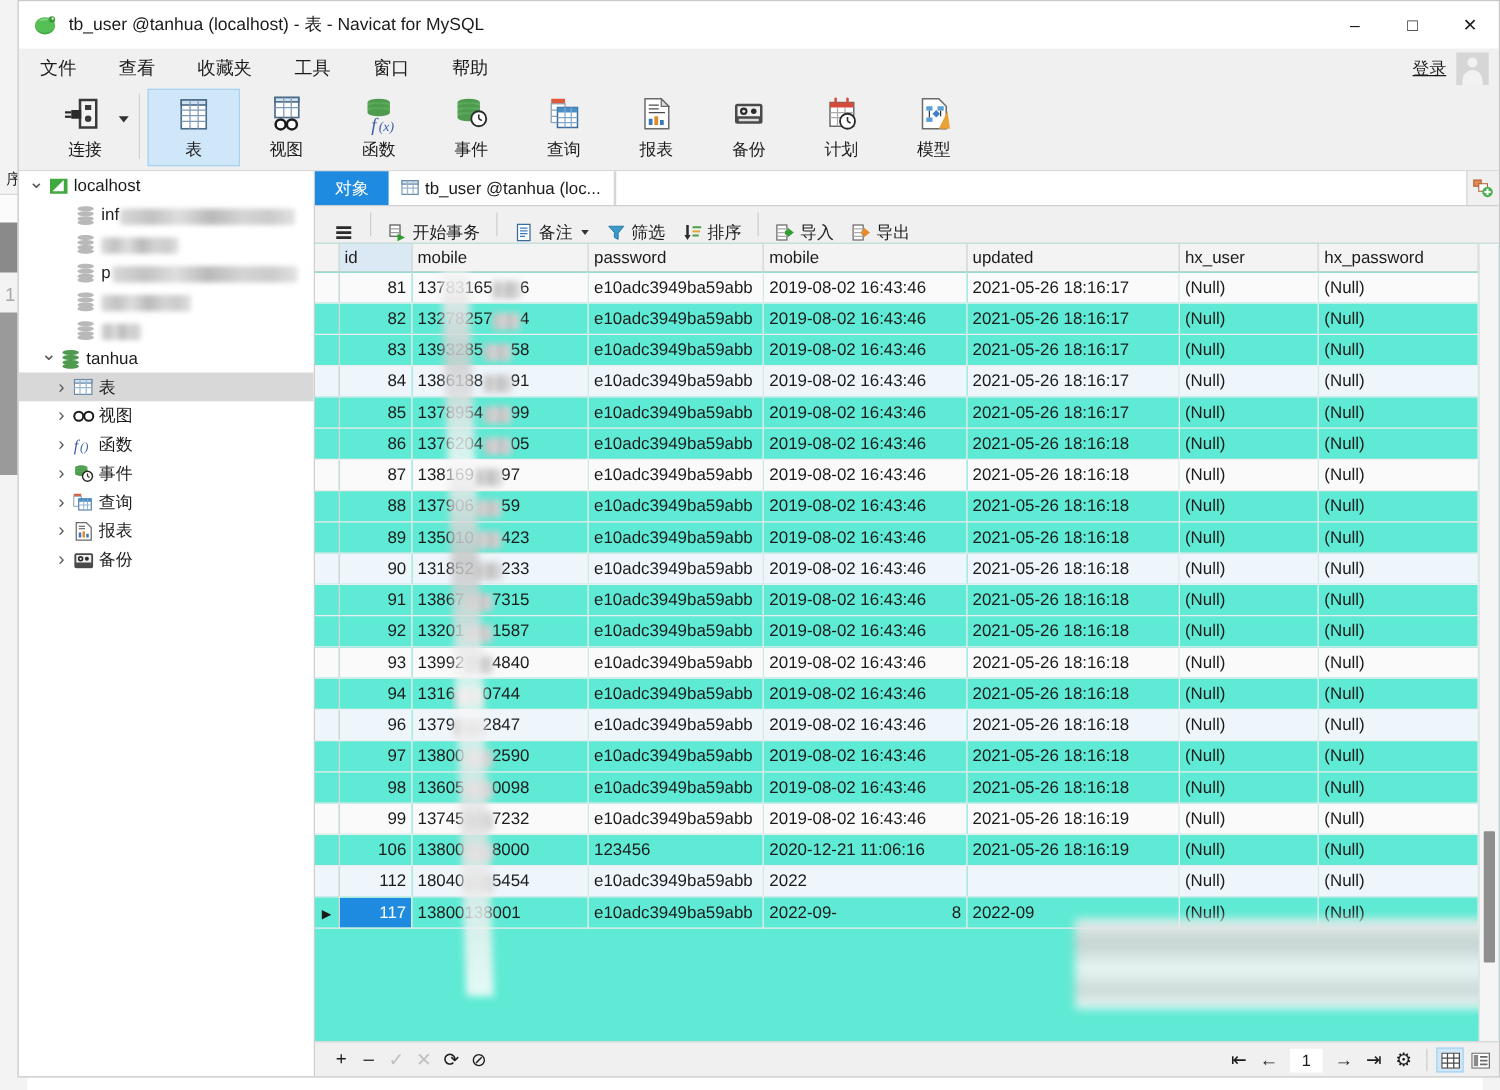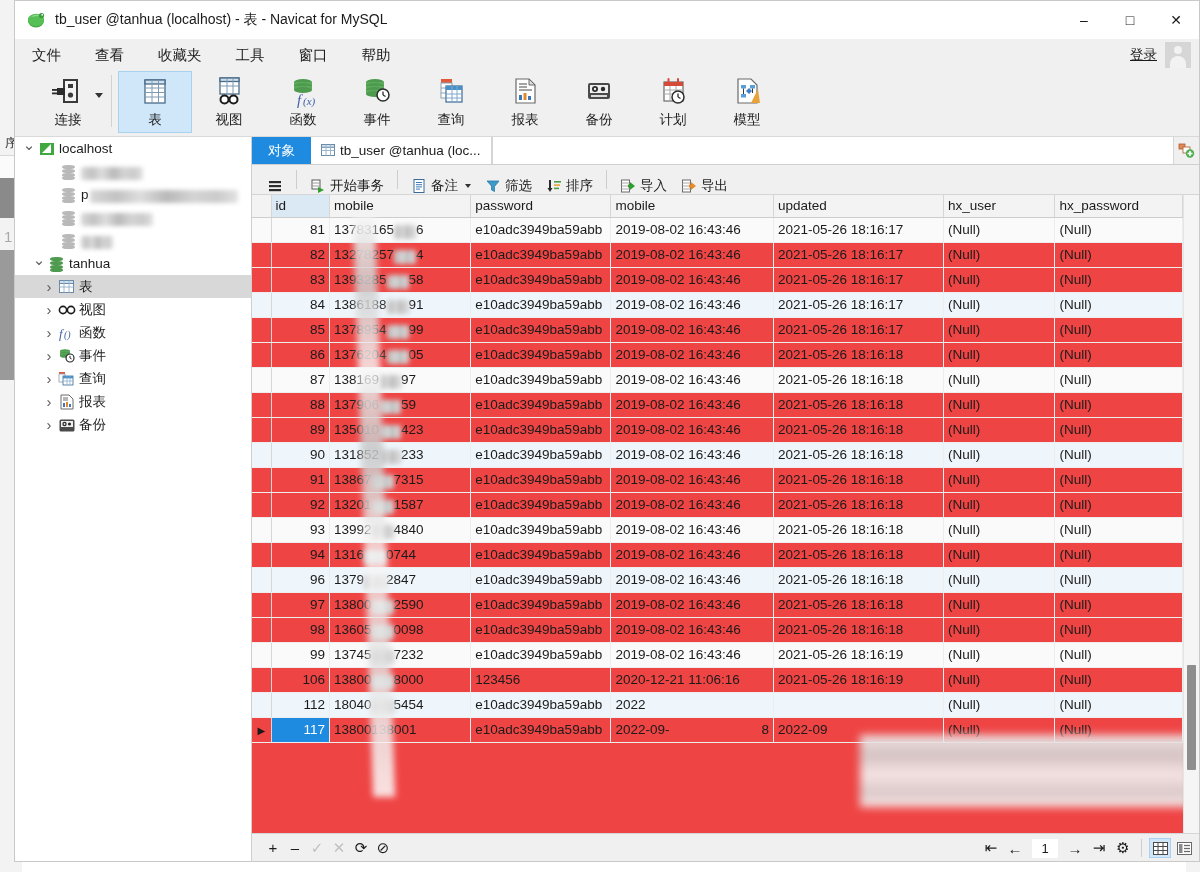"inf" div.tree-row { html: none -> <div> <span></span> <span> <span> <i></i> <i></i> <i></i> <i></i> </span> </span> <span>inf</span> <span></span> </div> }
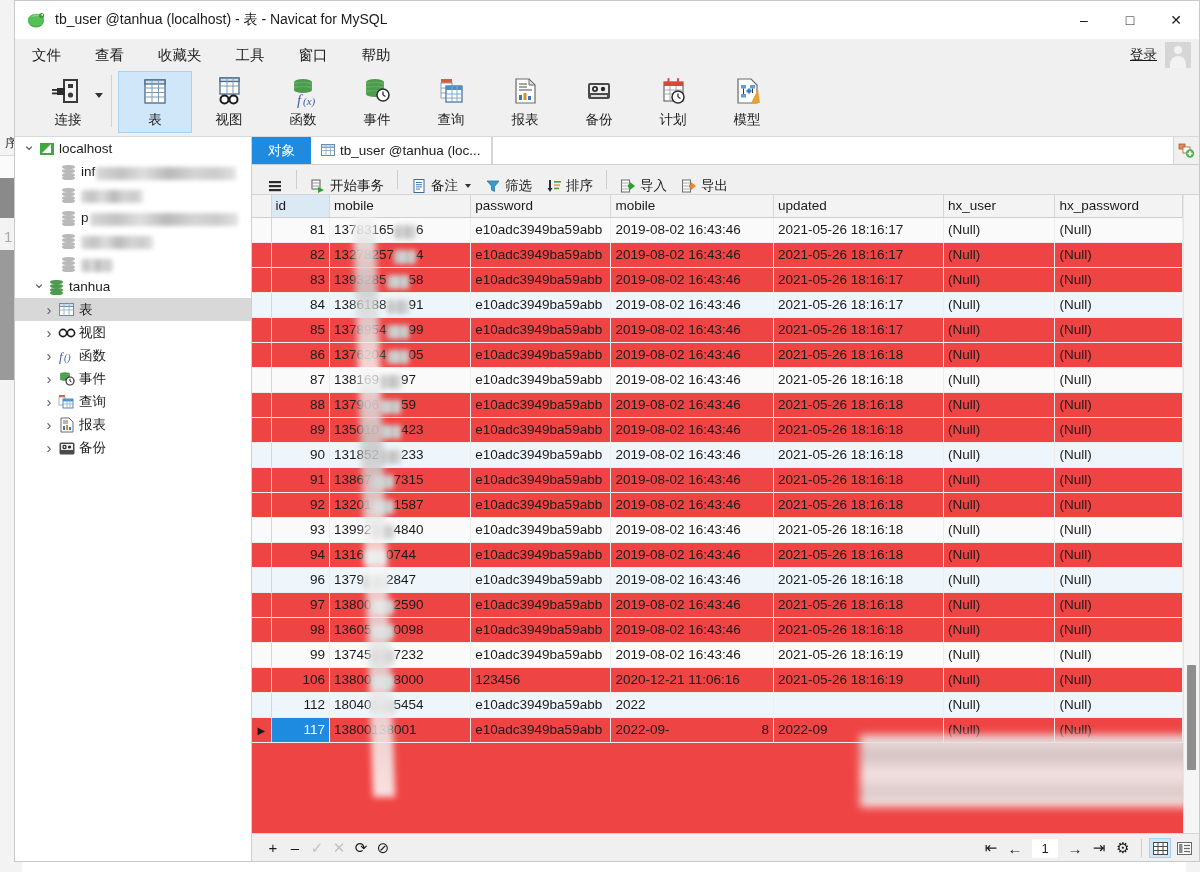"id" #grid-wrap { background: #ef4444 -> #5eead4 }
